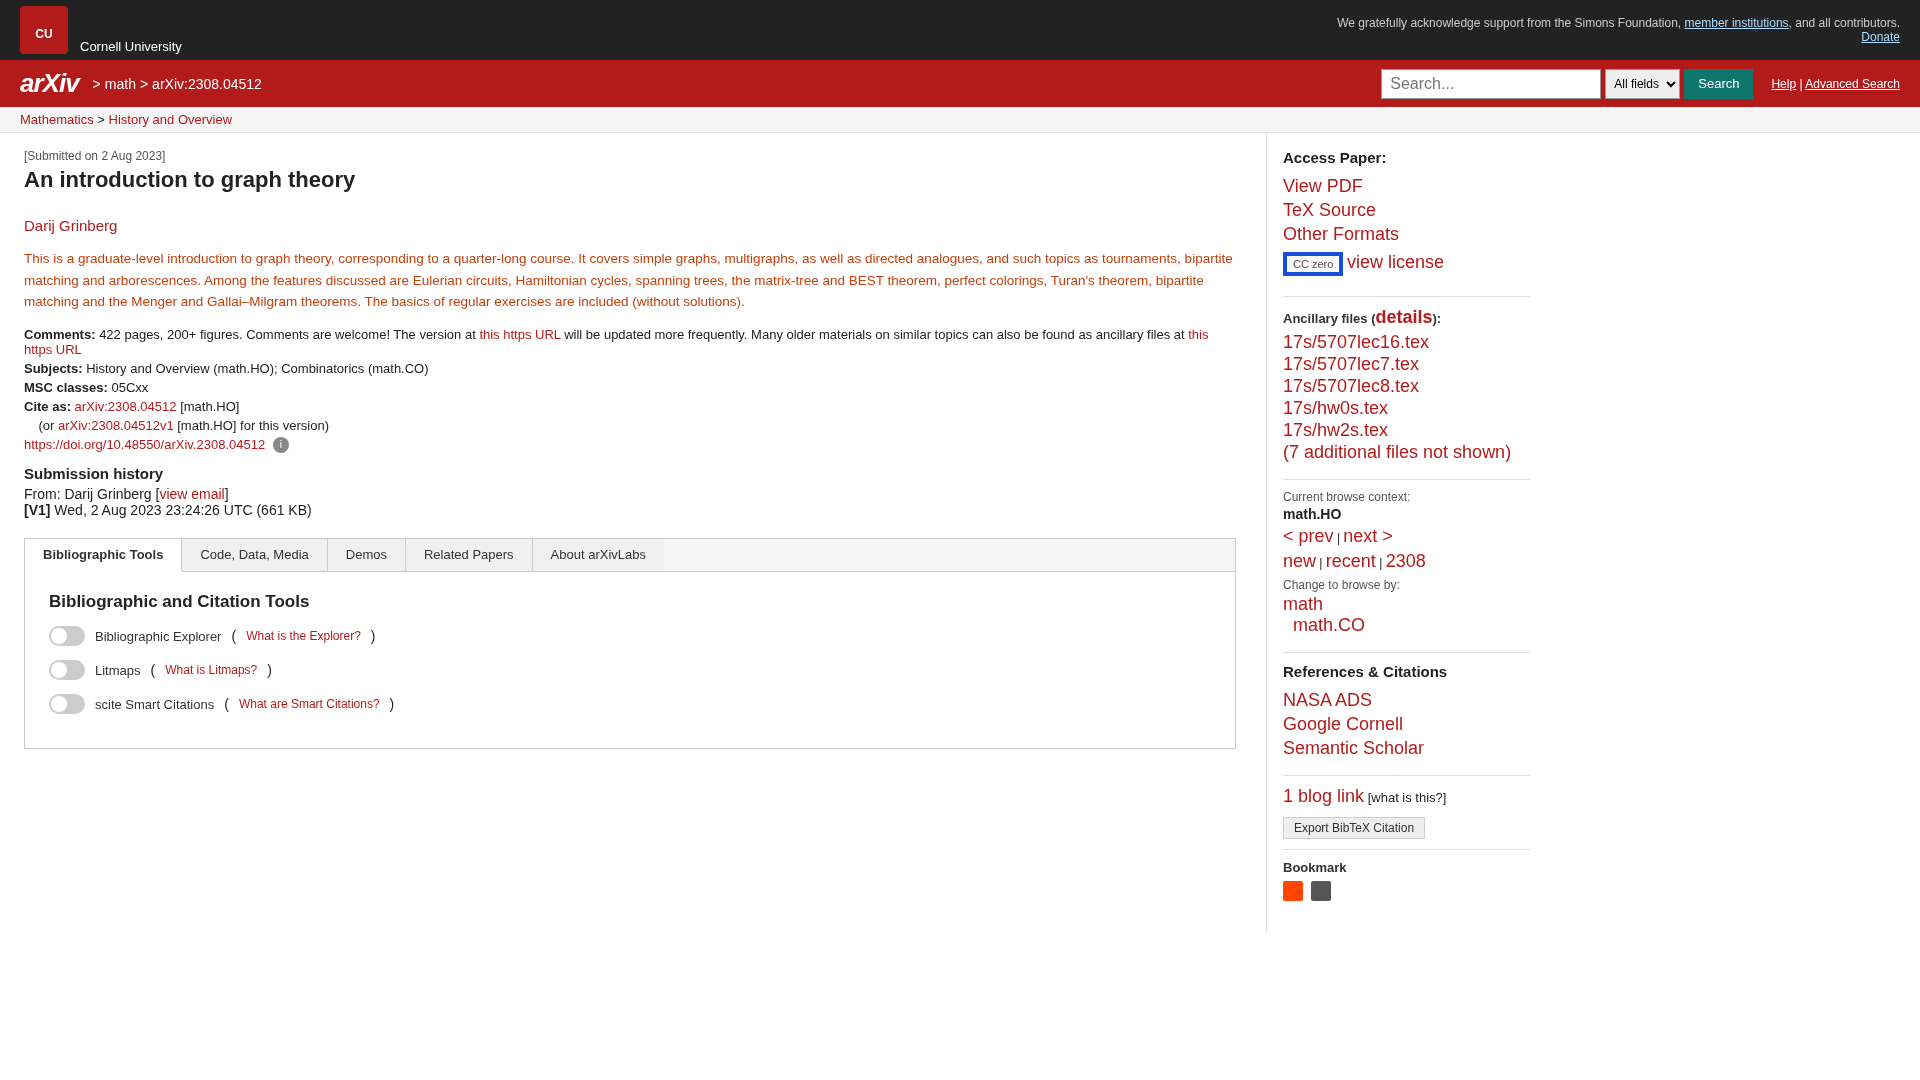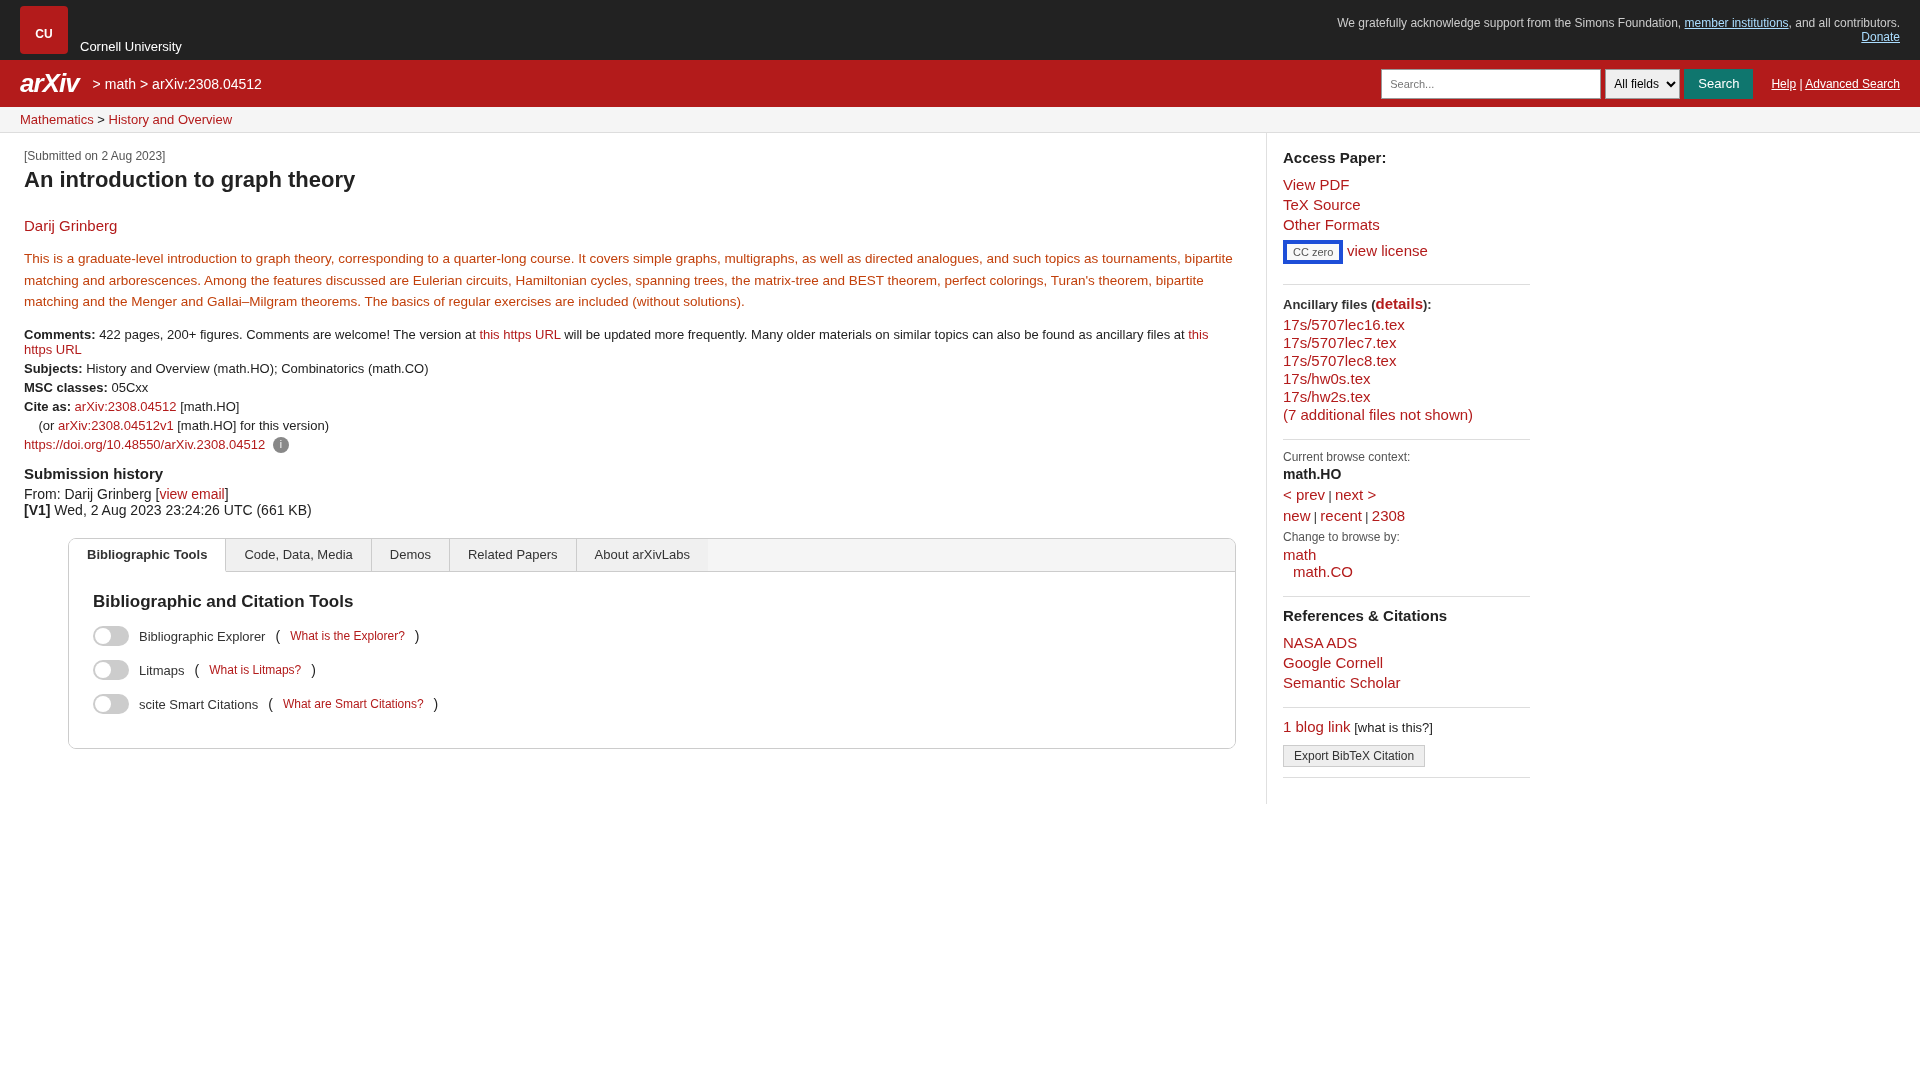"Search..." #search-input { font-size: 11px -> 16px }
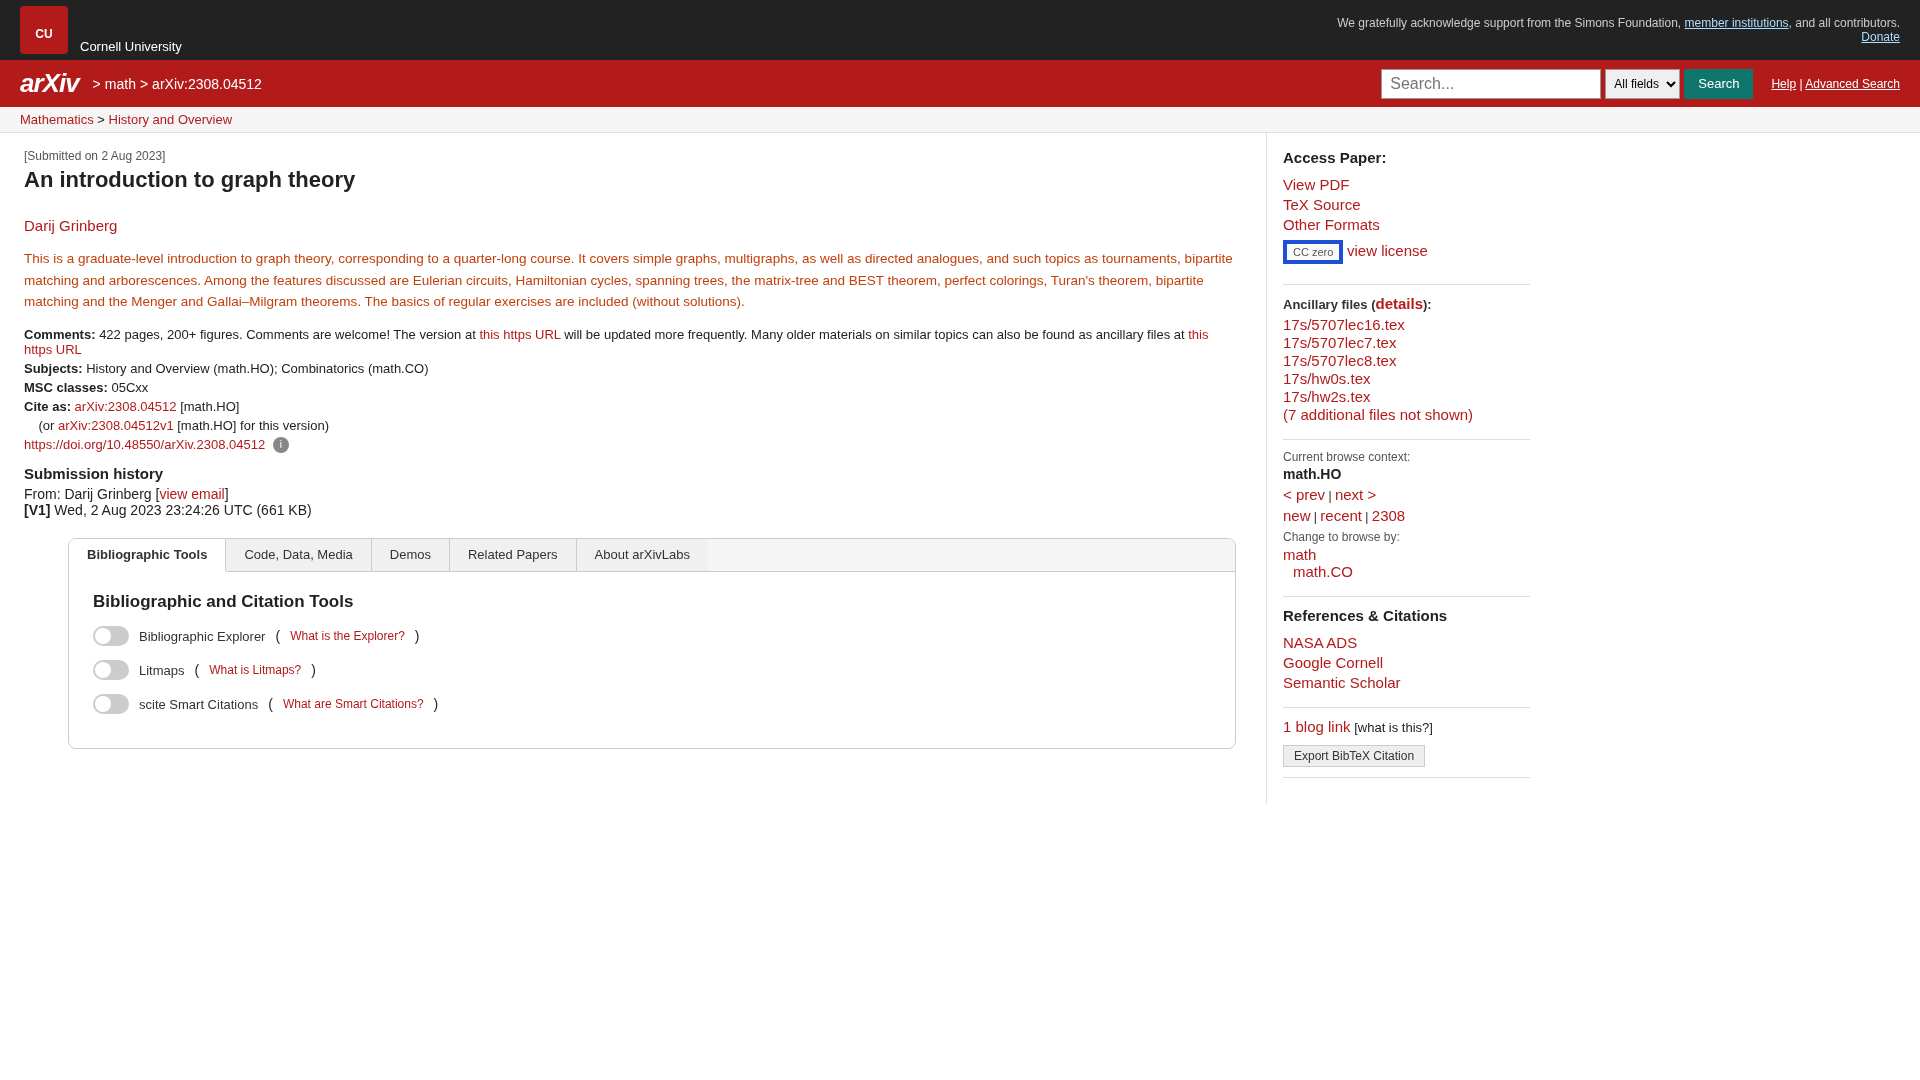"View PDF" #sidebar a { font-size: 15px -> 18px }
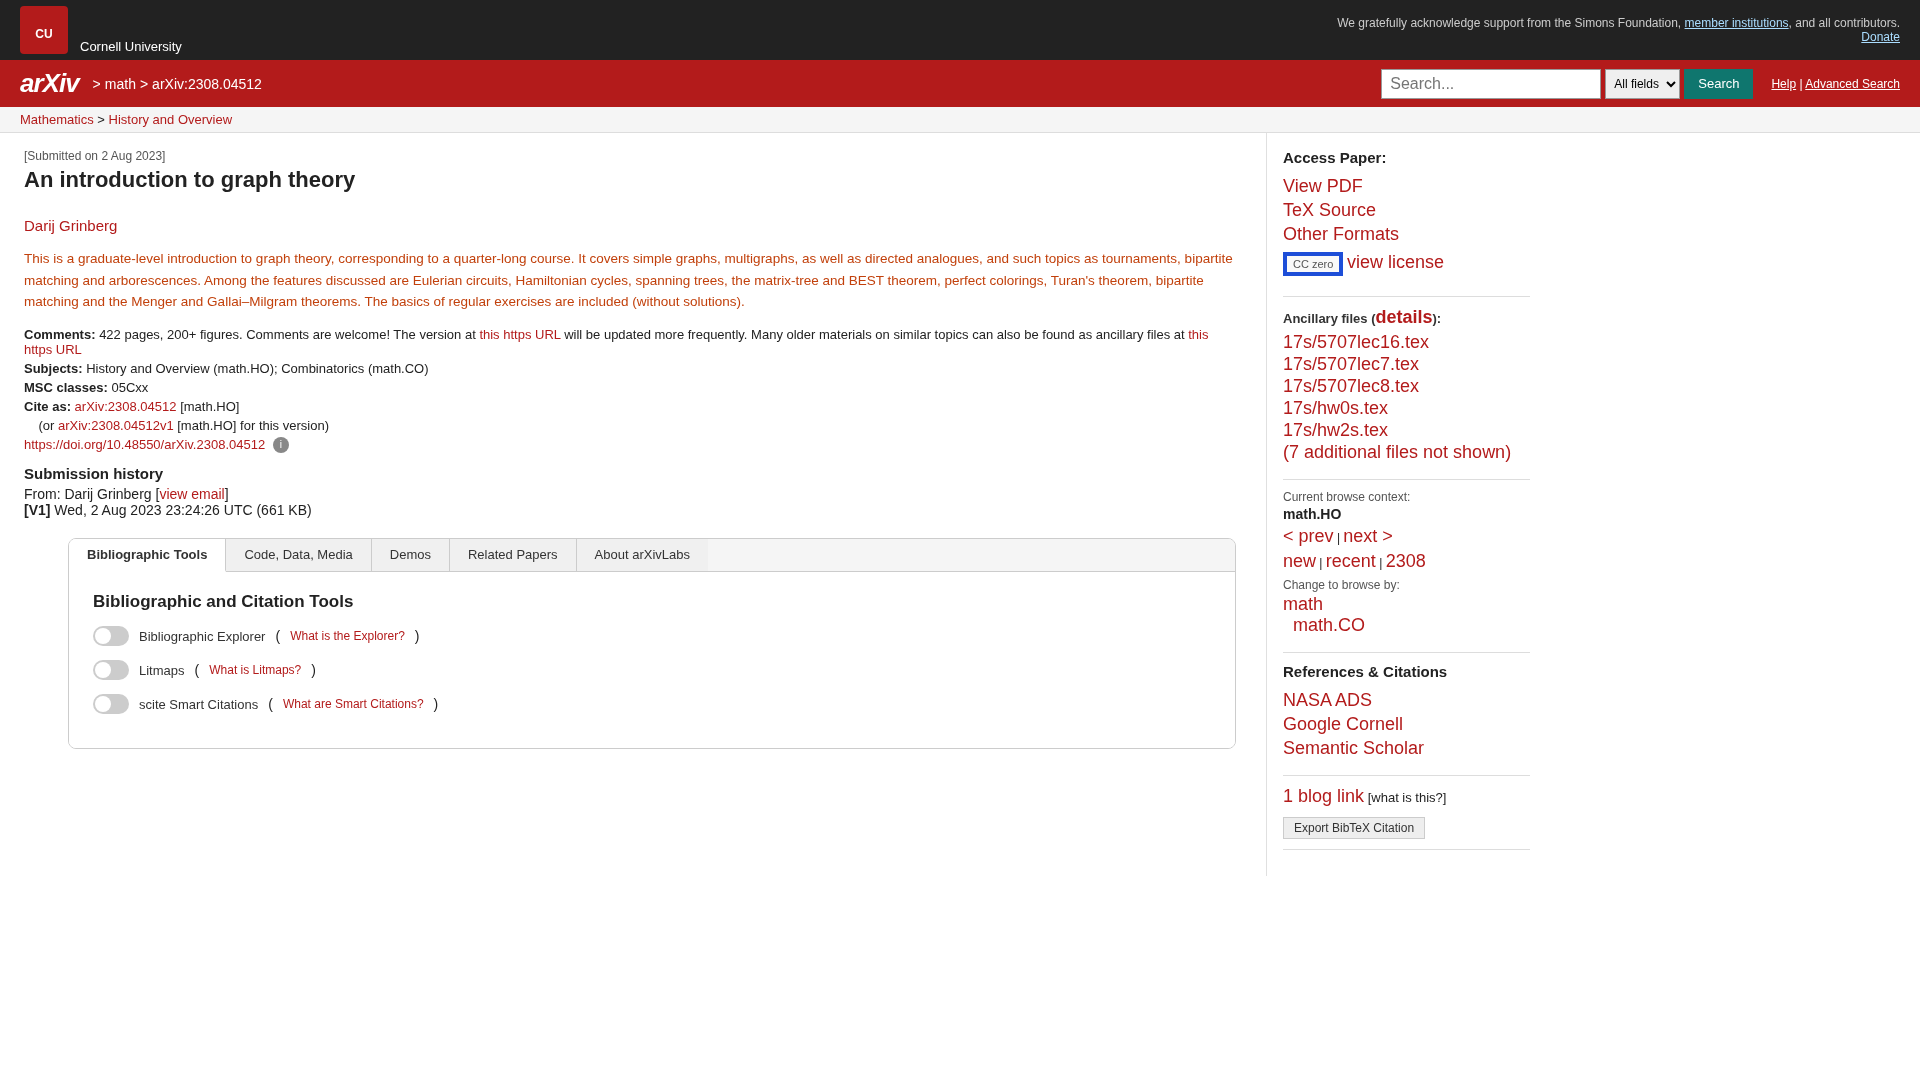"Bibliographic Tools" #tabs-container { border-radius: 8px -> 0; margin-left: 44px -> none }
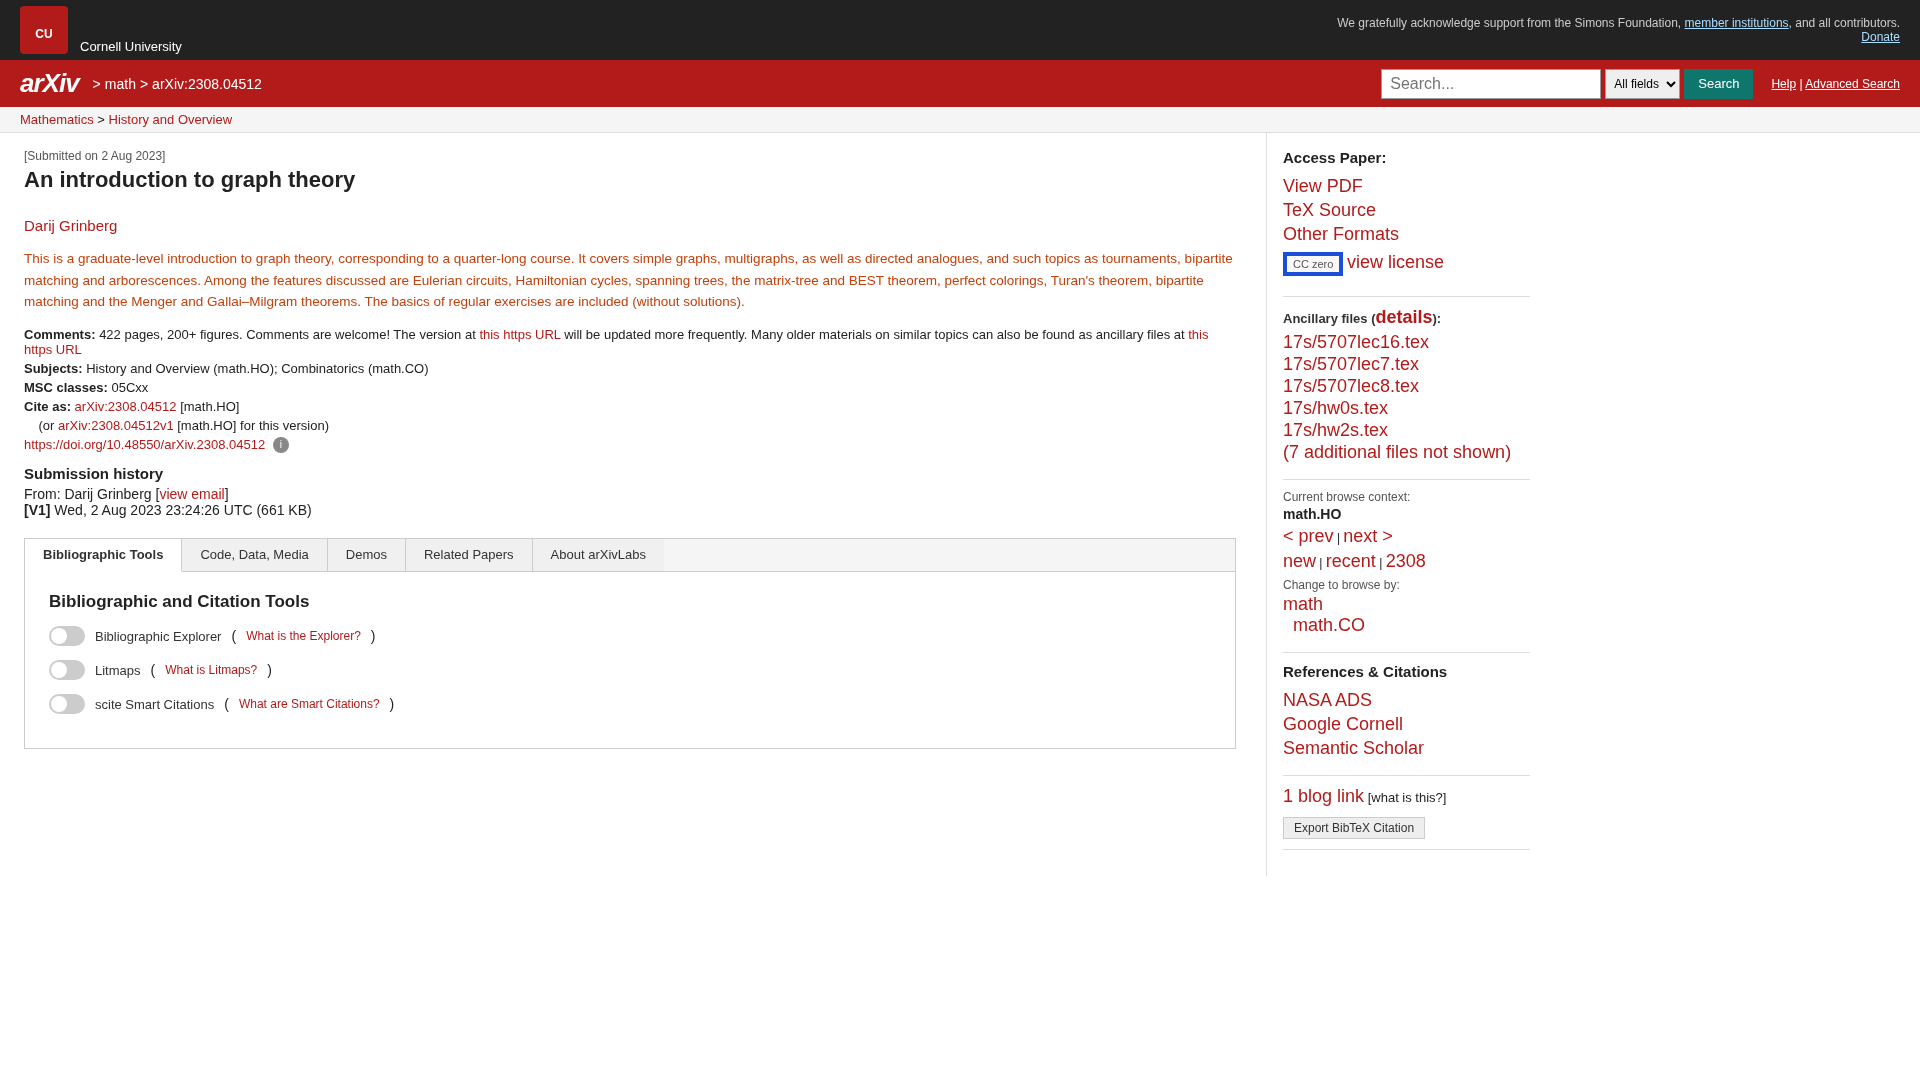"Bookmark" div.section { html: none -> <div> <h4>Bookmark</h4> <div> <div></div> <div></div> </div> </div> }
